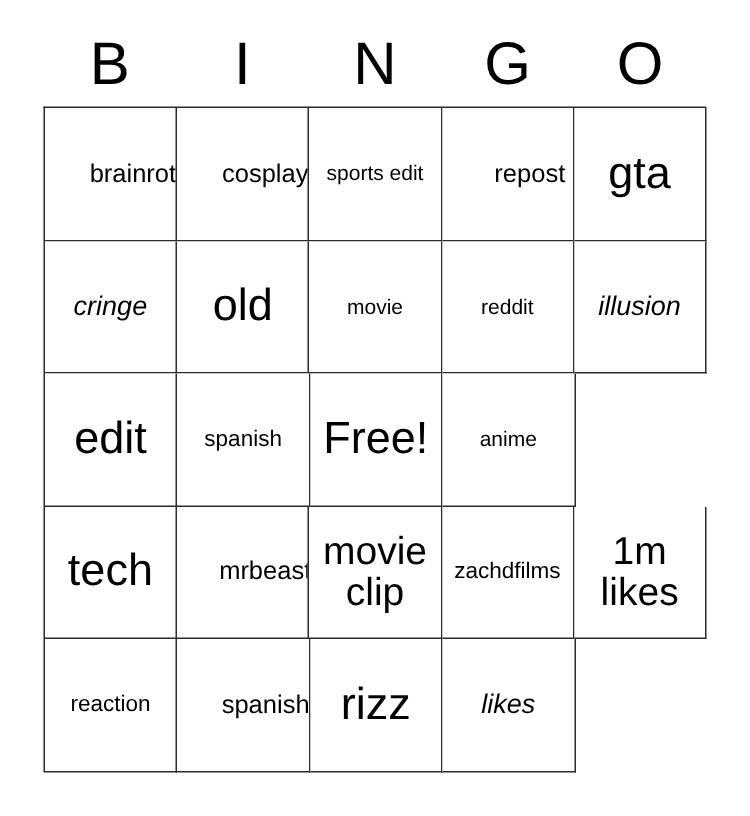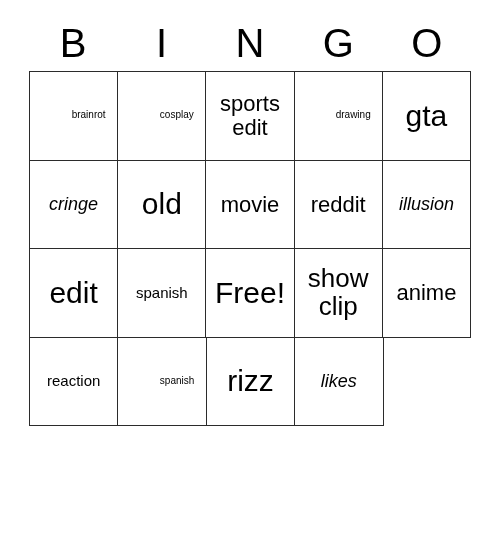"brainrot" .fs-sm { font-size: 10px -> 17px }
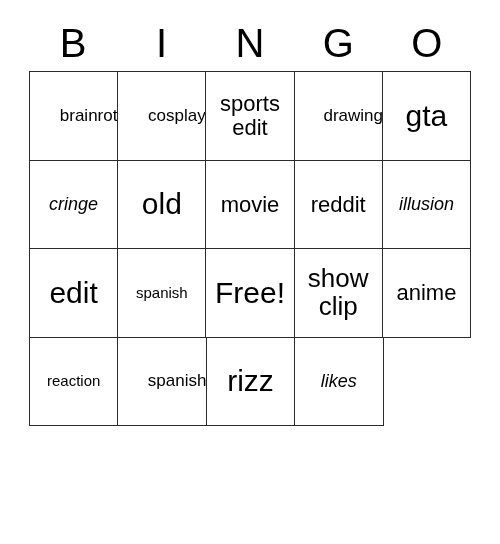"sports edit" .fs-lg { font-size: 22px -> 14px }
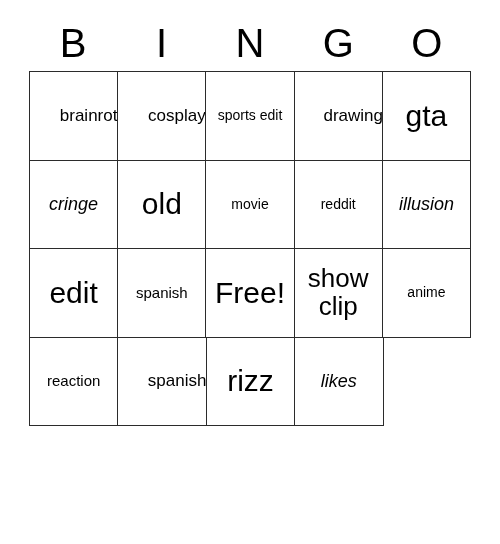"drawing" span.cell-text { text: drawing -> repost }
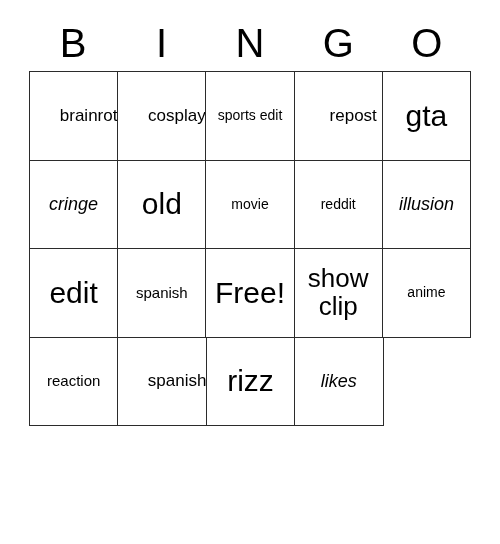"show clip" div.cell { html: <div> <span>show clip</span> </div> -> none }
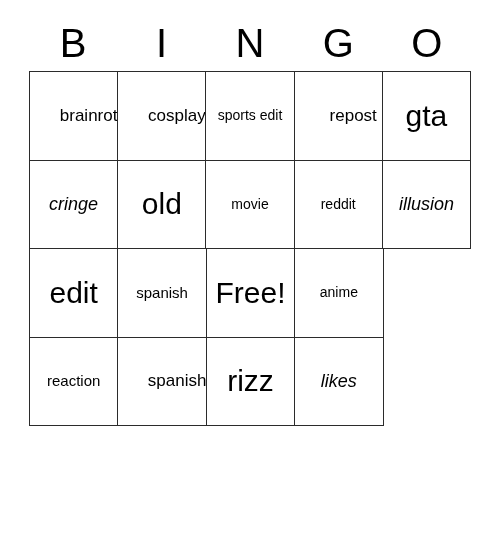"tech" div.grid-row { html: none -> <div> <div> <span>tech</span> </div> <div> <span>mrbeast</span> </div> <div> <span>movie clip</span> </div> <div> <span>zachdfilms</span> </div> <div> <span>1m likes</span> </div> </div> }
